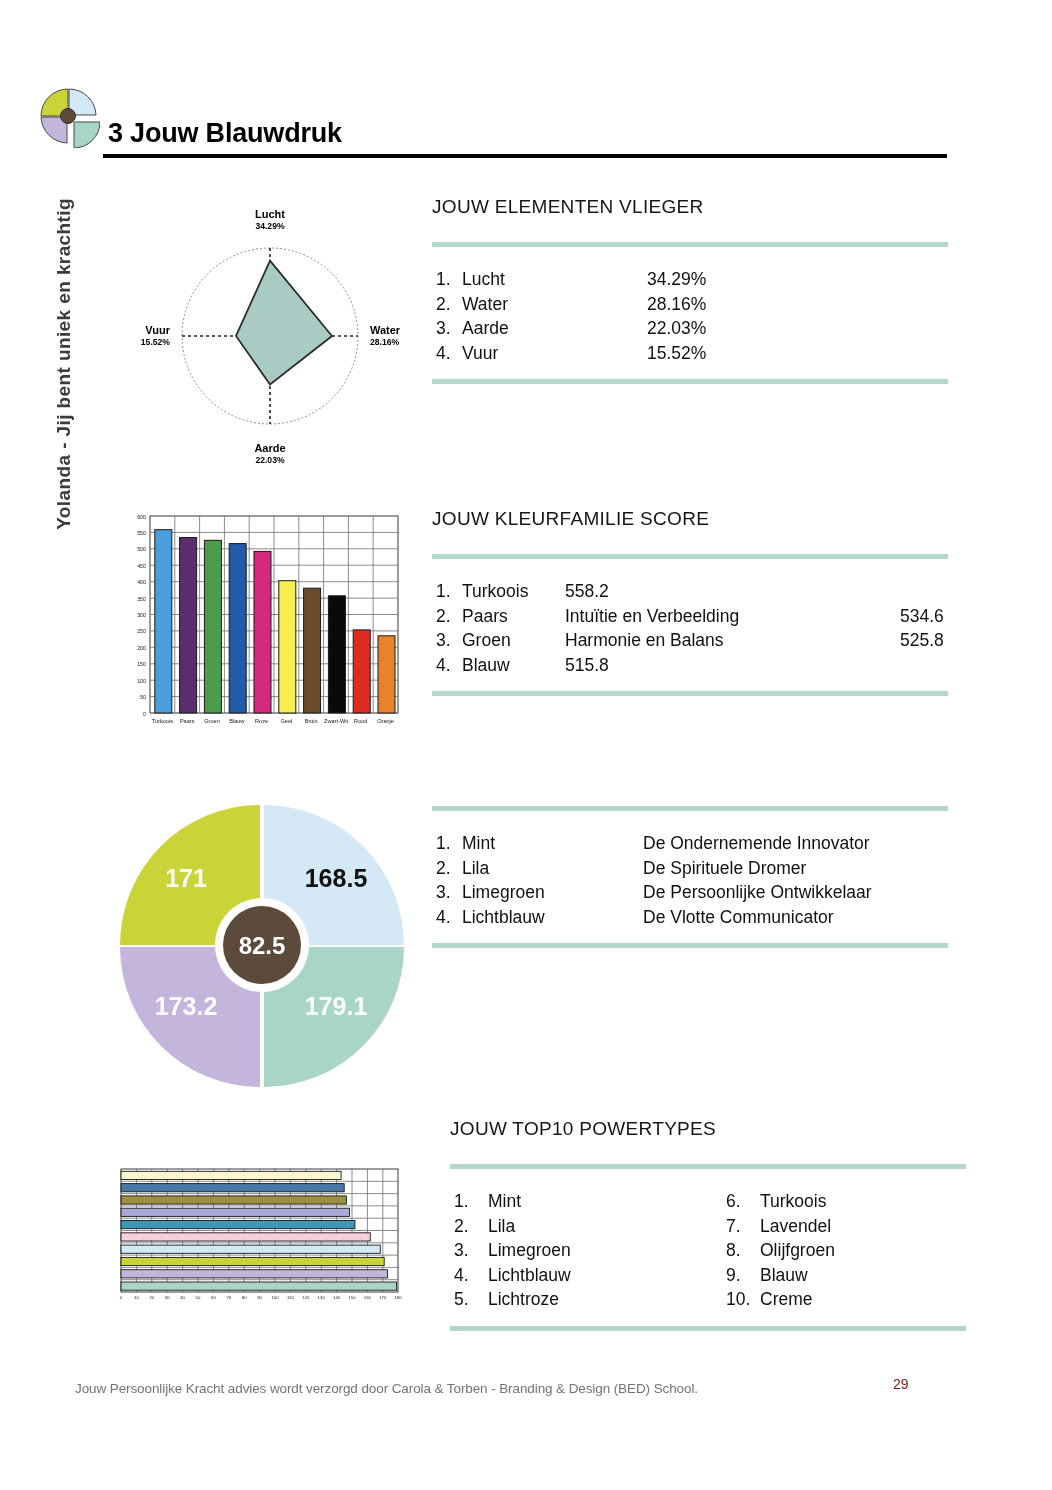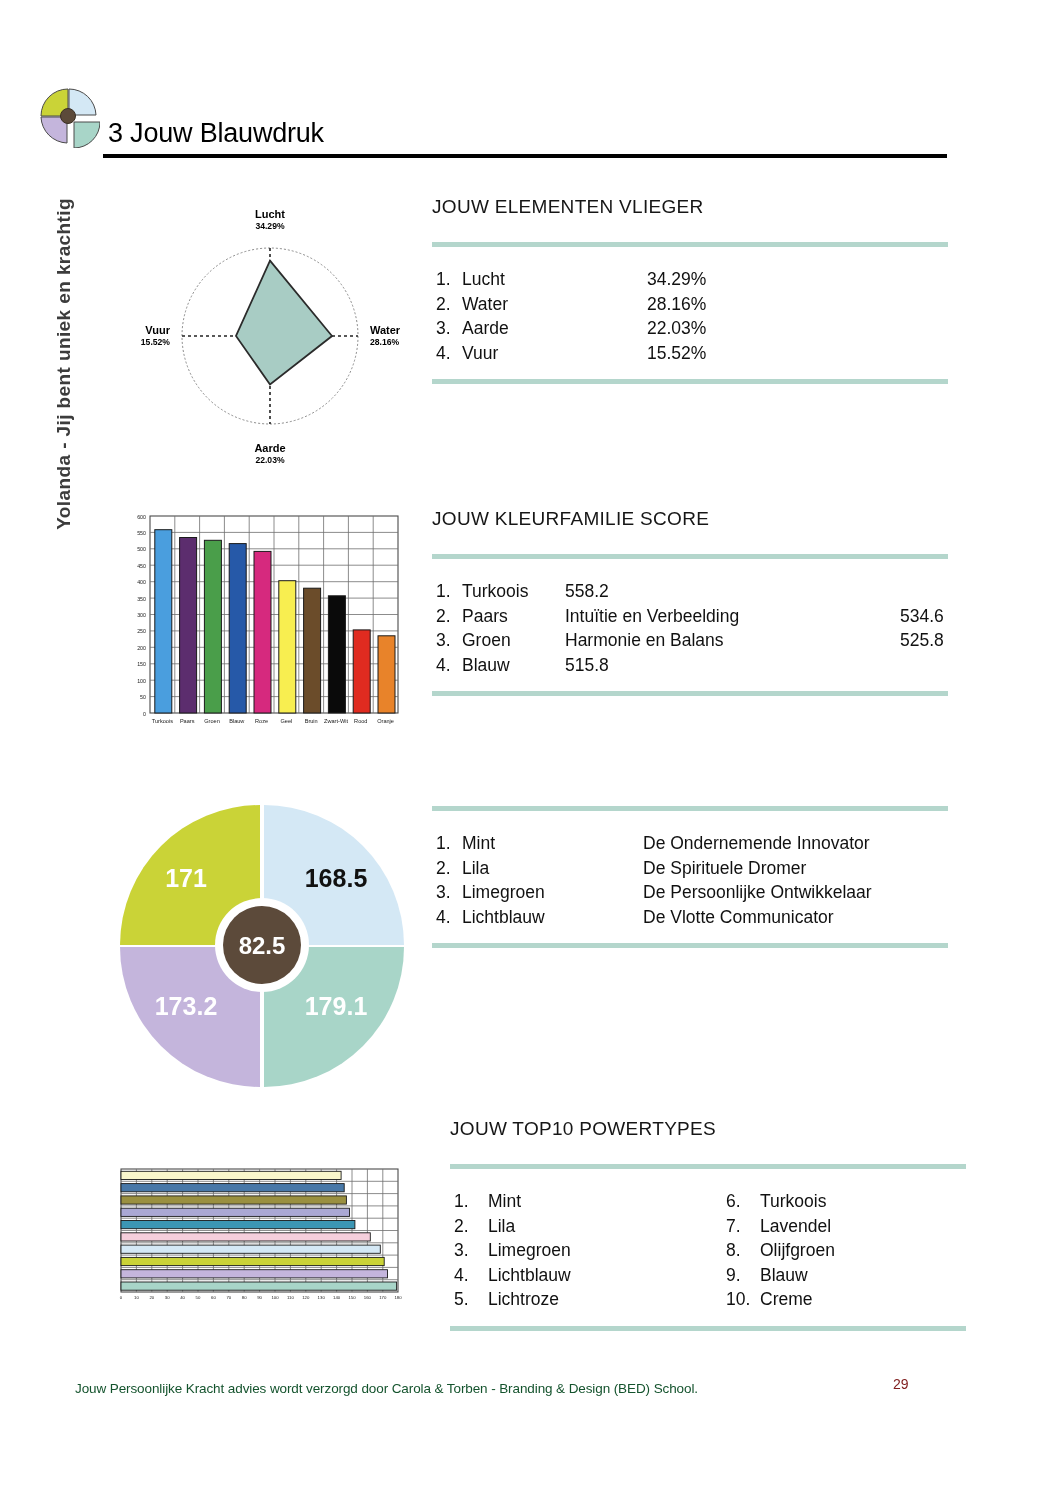"3 Jouw Blauwdruk" .page-title { font-weight: normal -> bold }
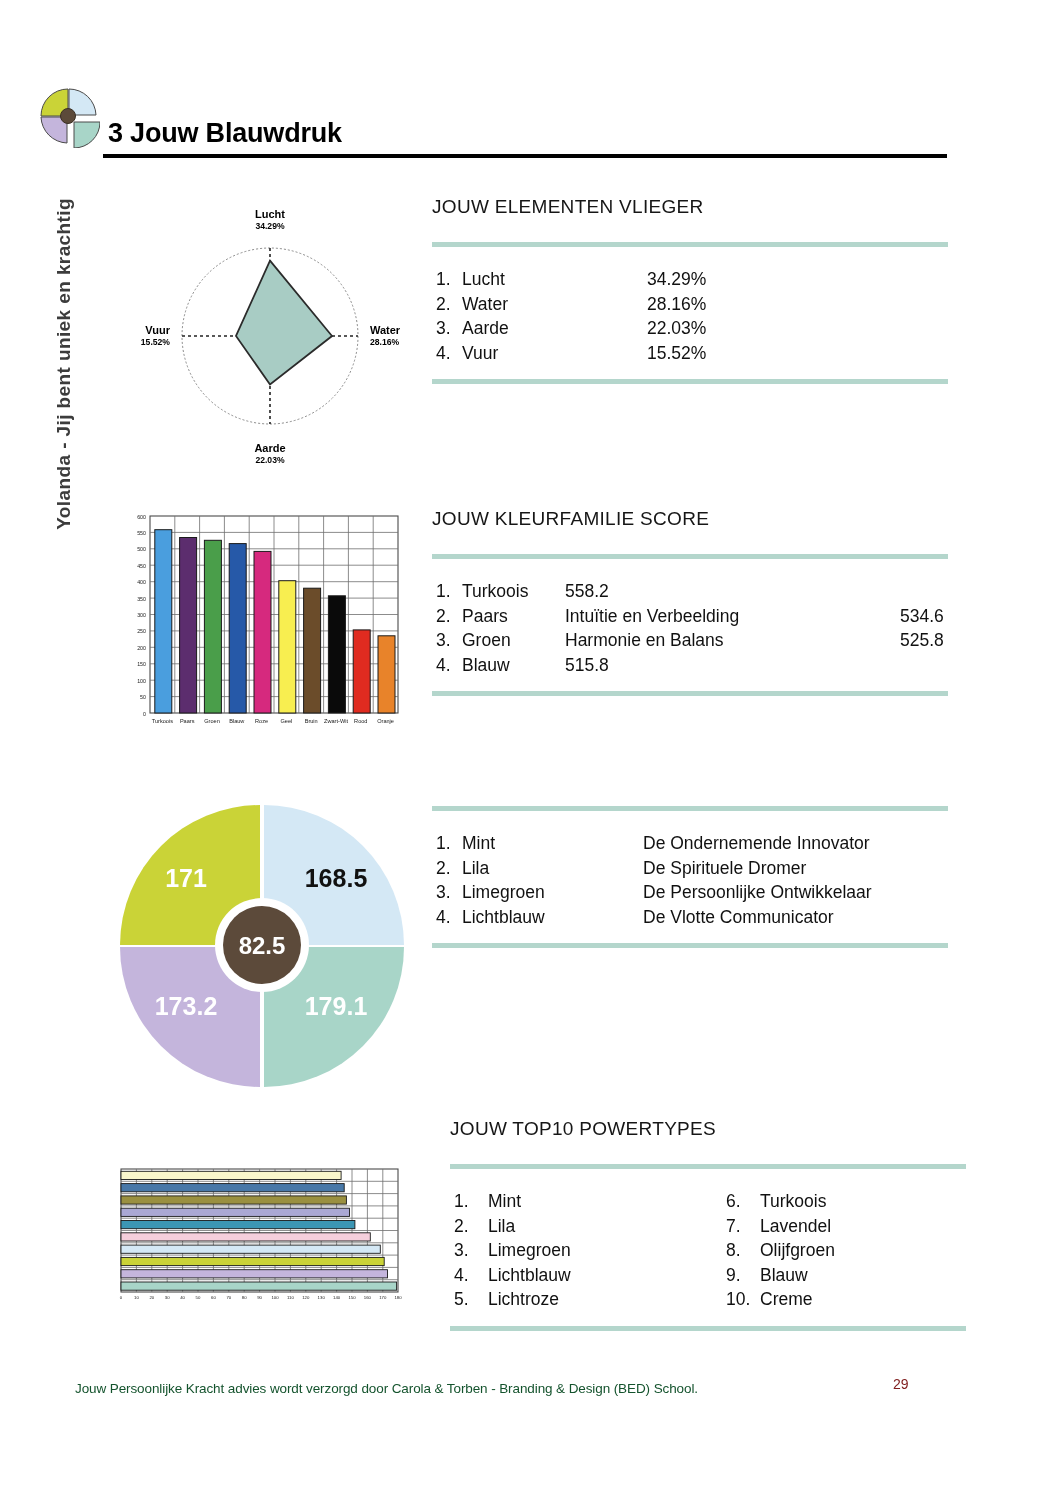"Jouw Persoonlijke Kracht advies wordt" .footer-text { color: #14532d -> #737373 }
